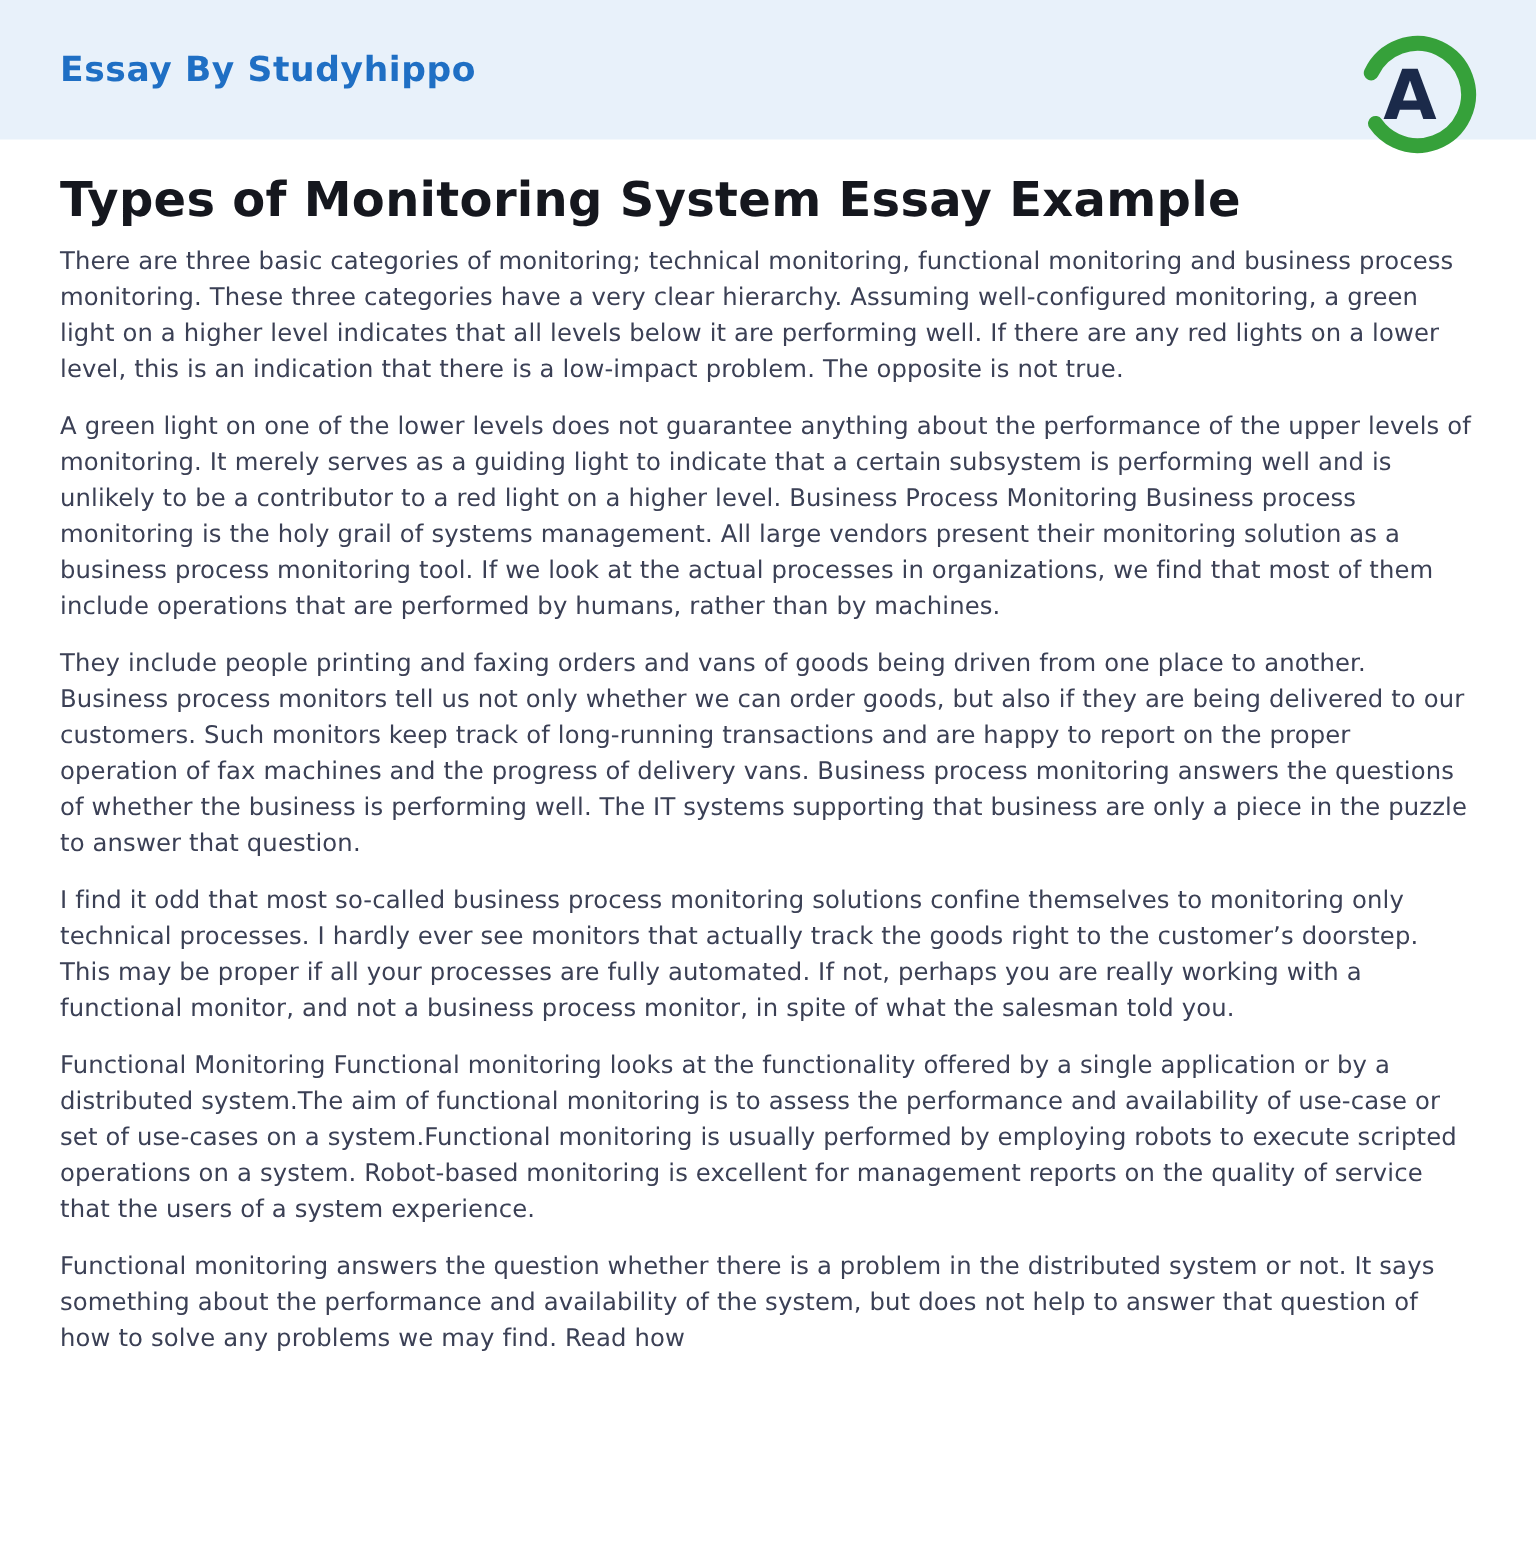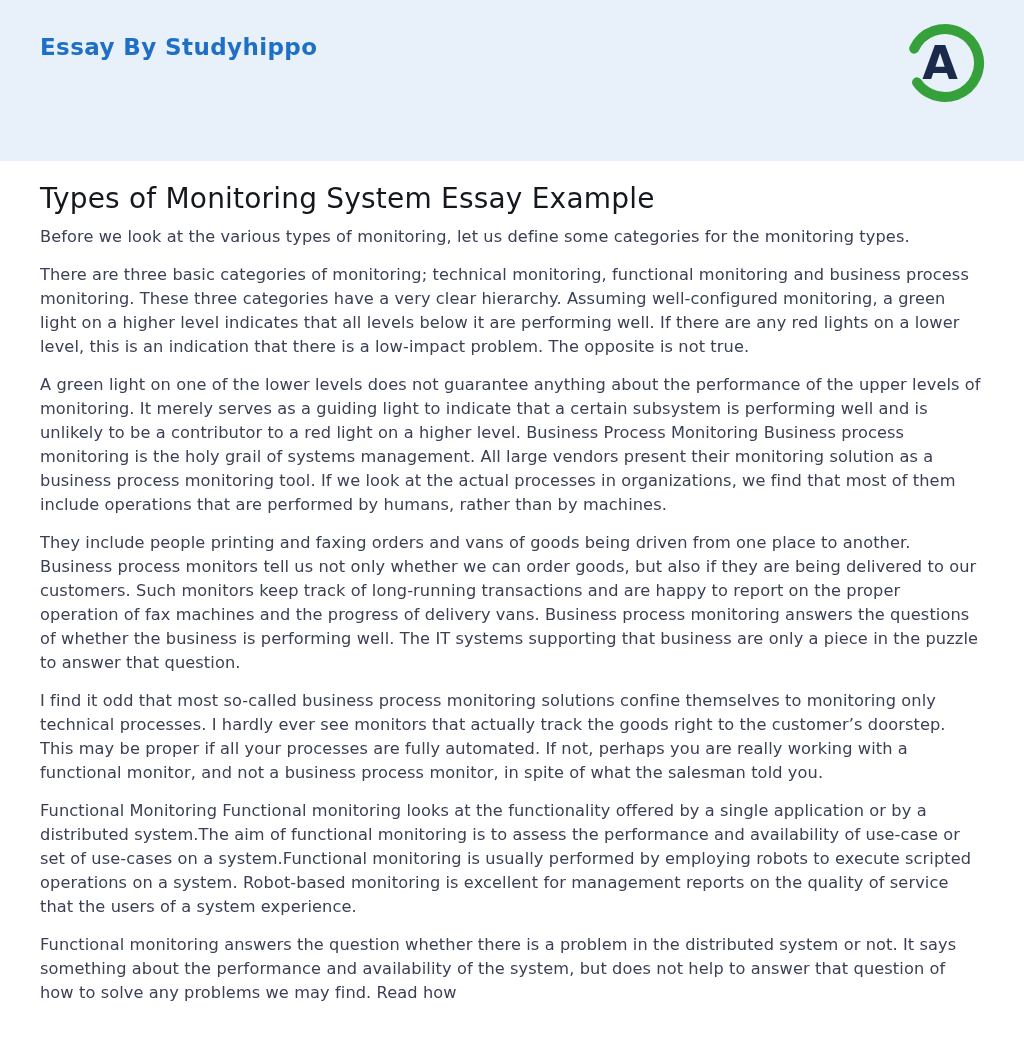"Essay By Studyhippo" .header { height: 161px -> 93px }
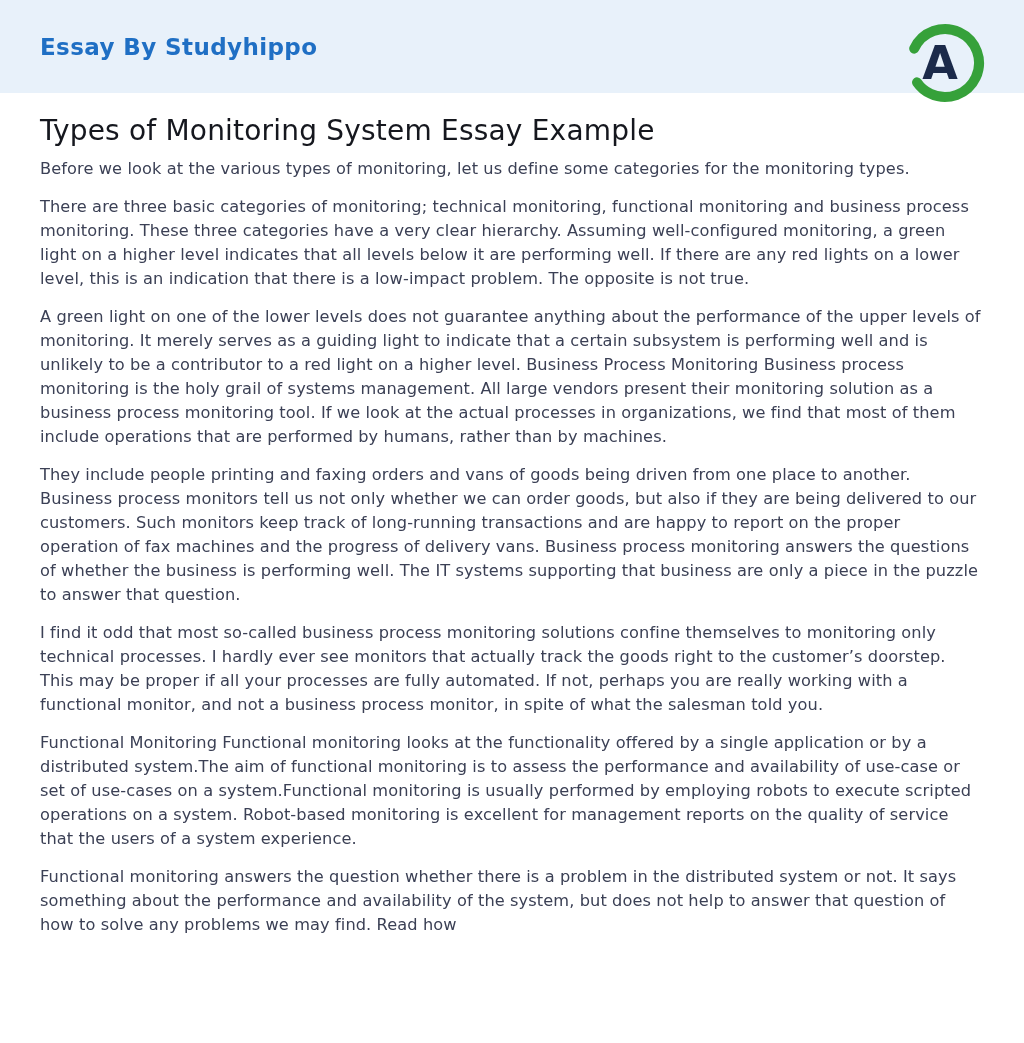"Types of Monitoring System Essay" h1 { font-size: 28px -> 32px; font-weight: 400 -> 700 }
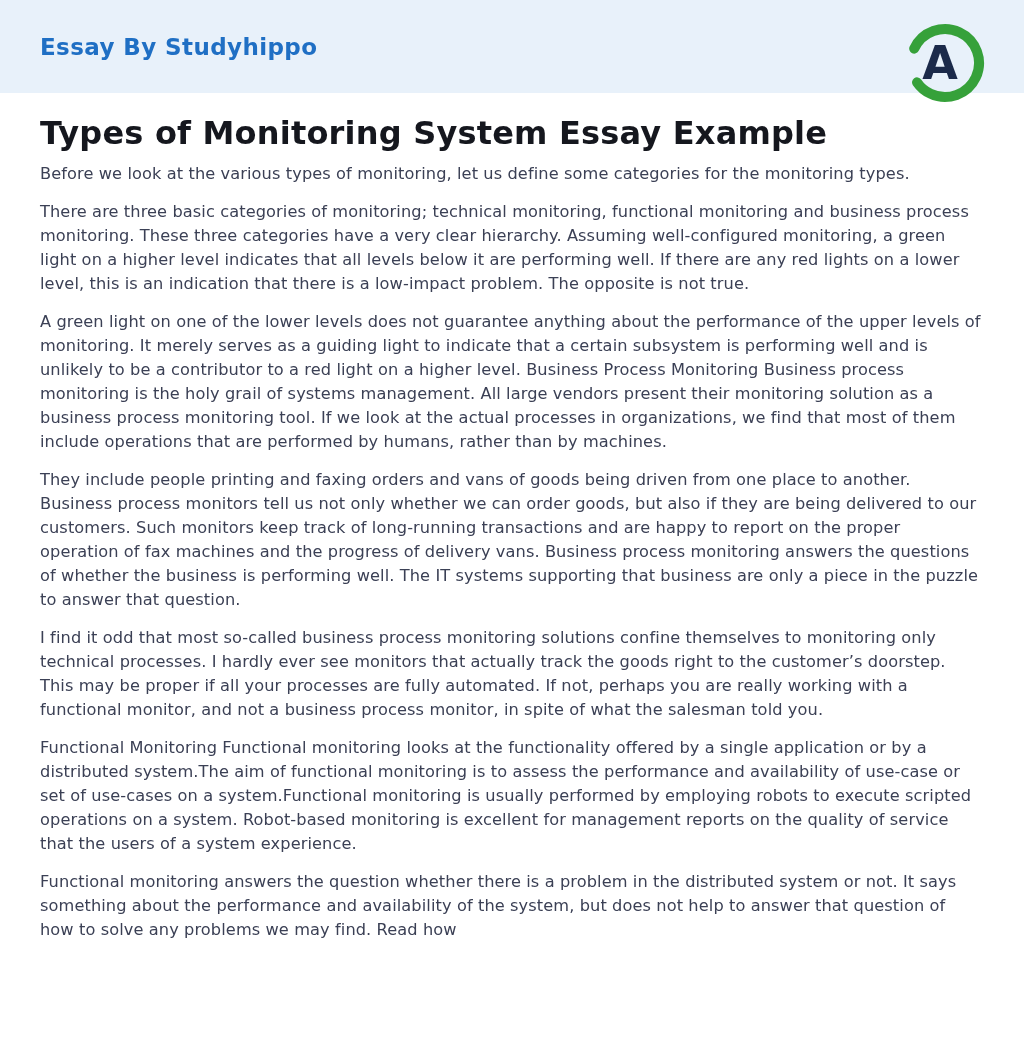"Before we look at the" p { html: <p>Before we look at the various types of monitoring, let us define some categories for the monitoring types.</p> -> none }
